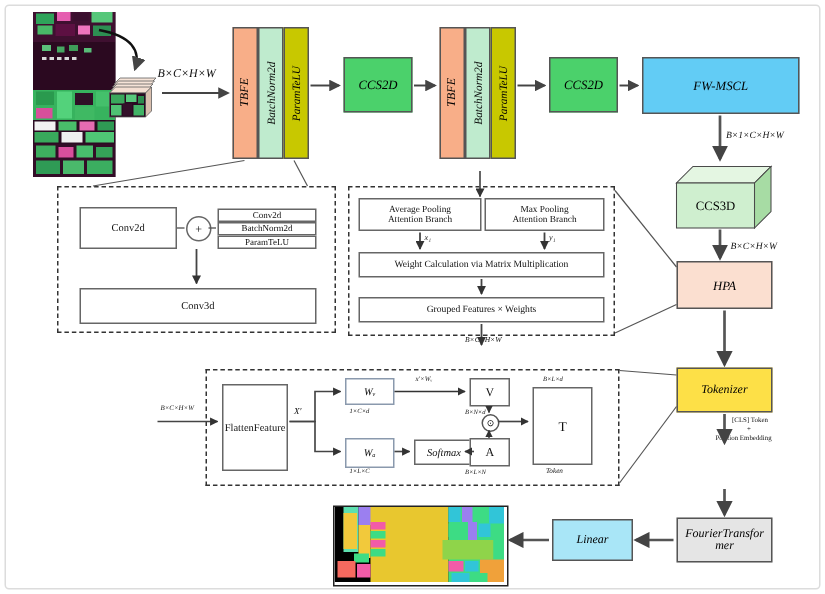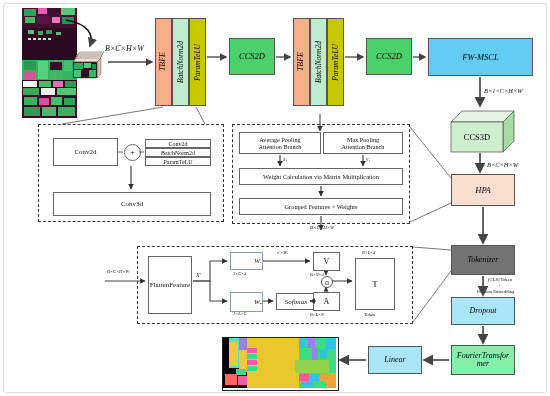"Wᵥ" .wbox { justify-content: flex-end -> center }
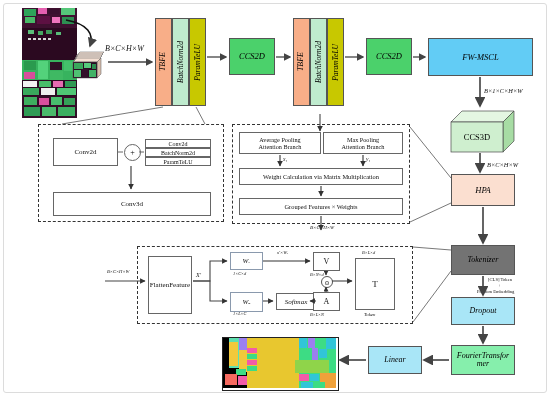"Tokenizer" div.blk { background: #737373 -> #fde047 }
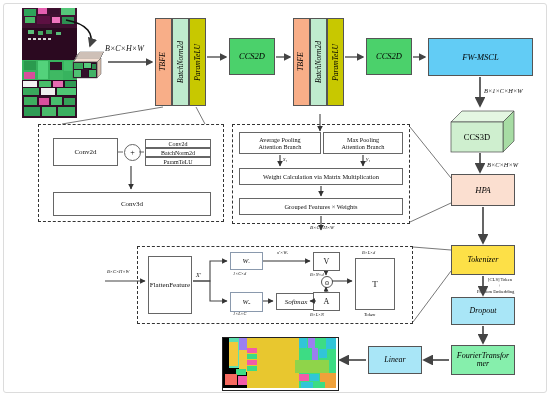"Dropout" div.blk { html: <div> <span>Dropout</span> </div> -> none }
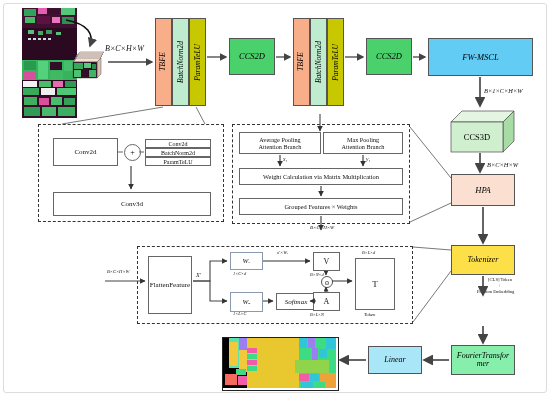"FourierTransformer" div.blk { background: #86efac -> #e5e5e5 }
